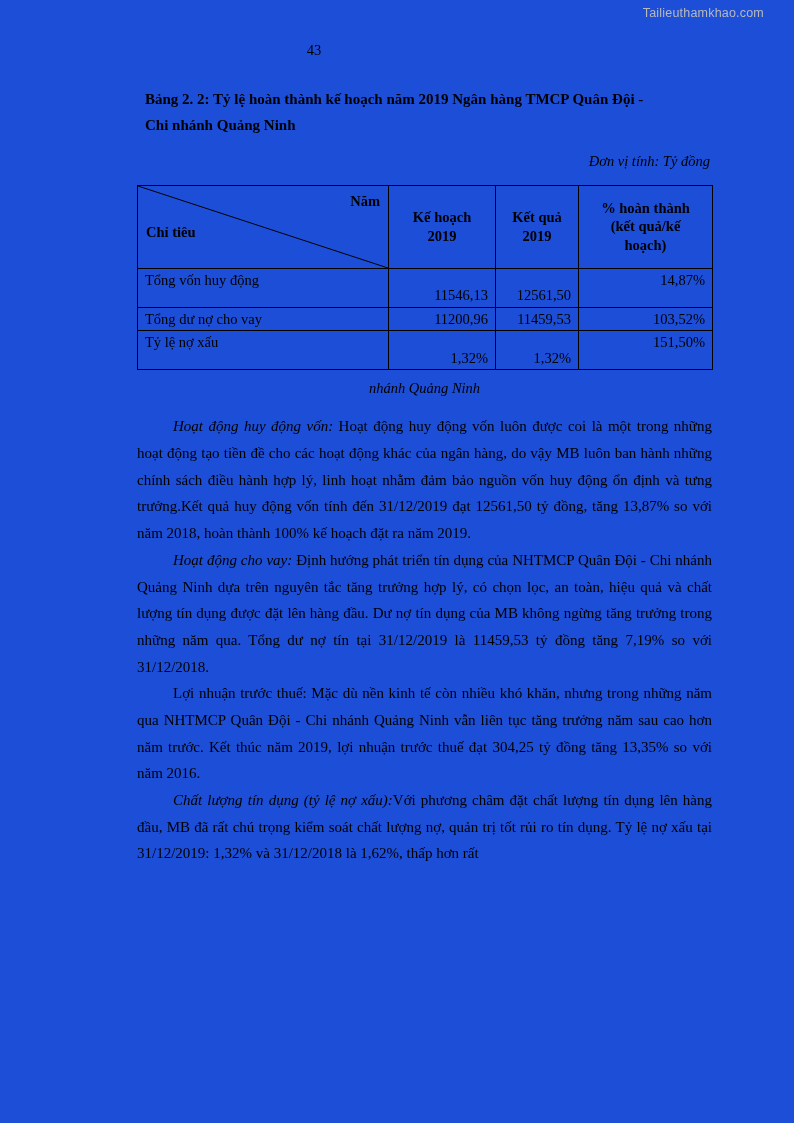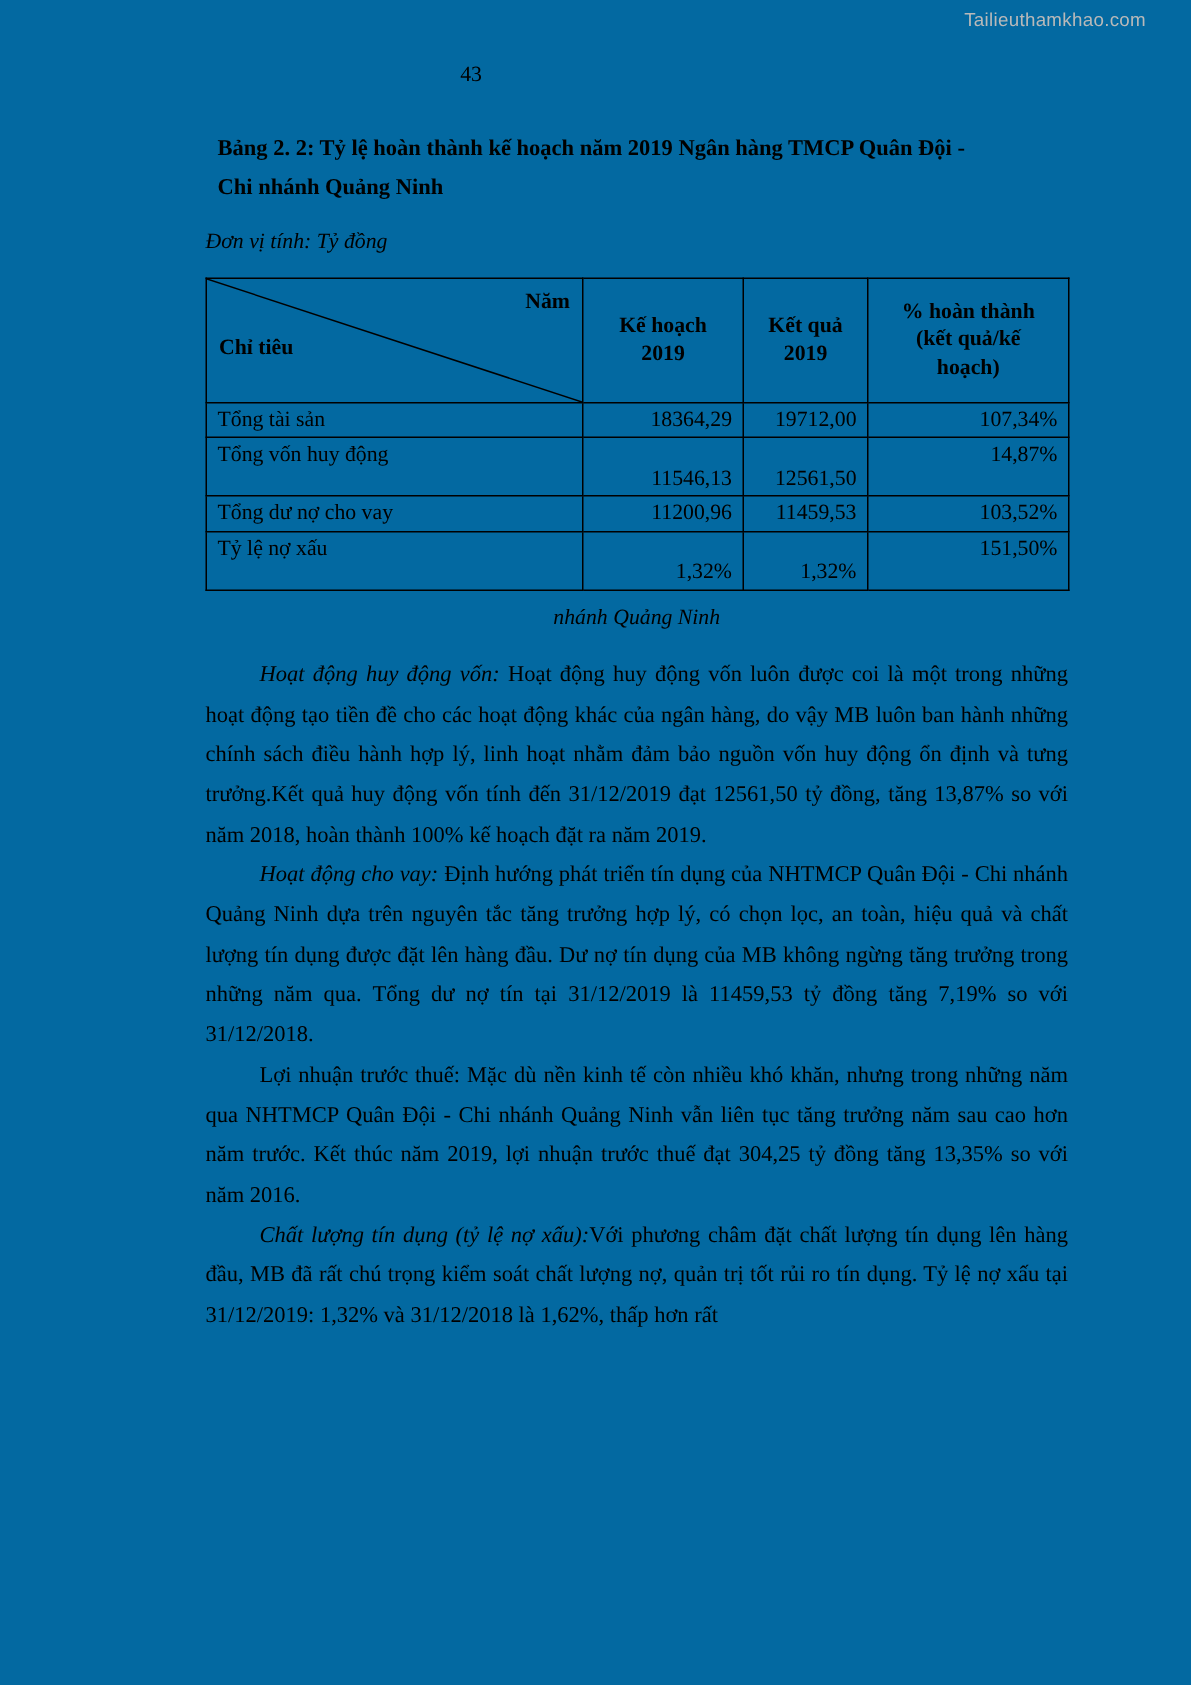"Tailieuthamkhao.com" .page { background: #0369a1 -> #1d4ed8 }
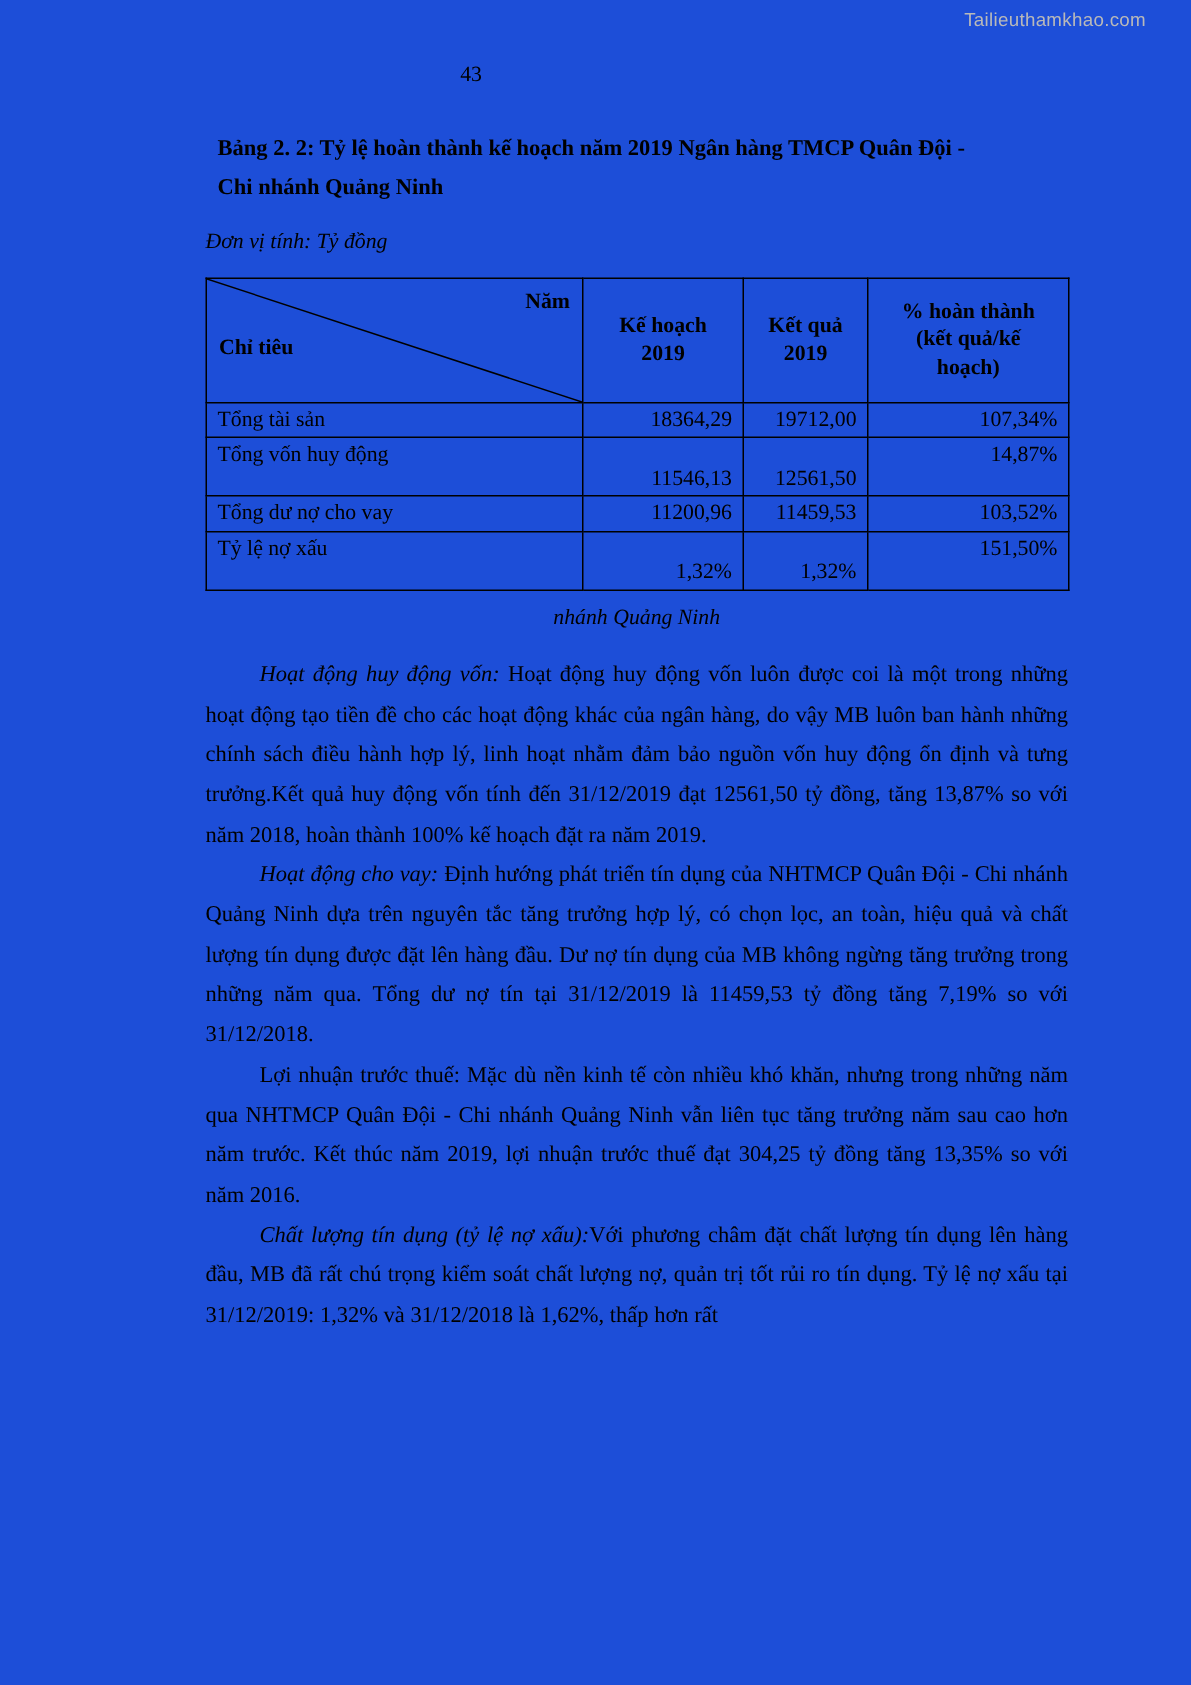"Đơn vị tính: Tỷ đồng" .unit-line { text-align: none -> right }
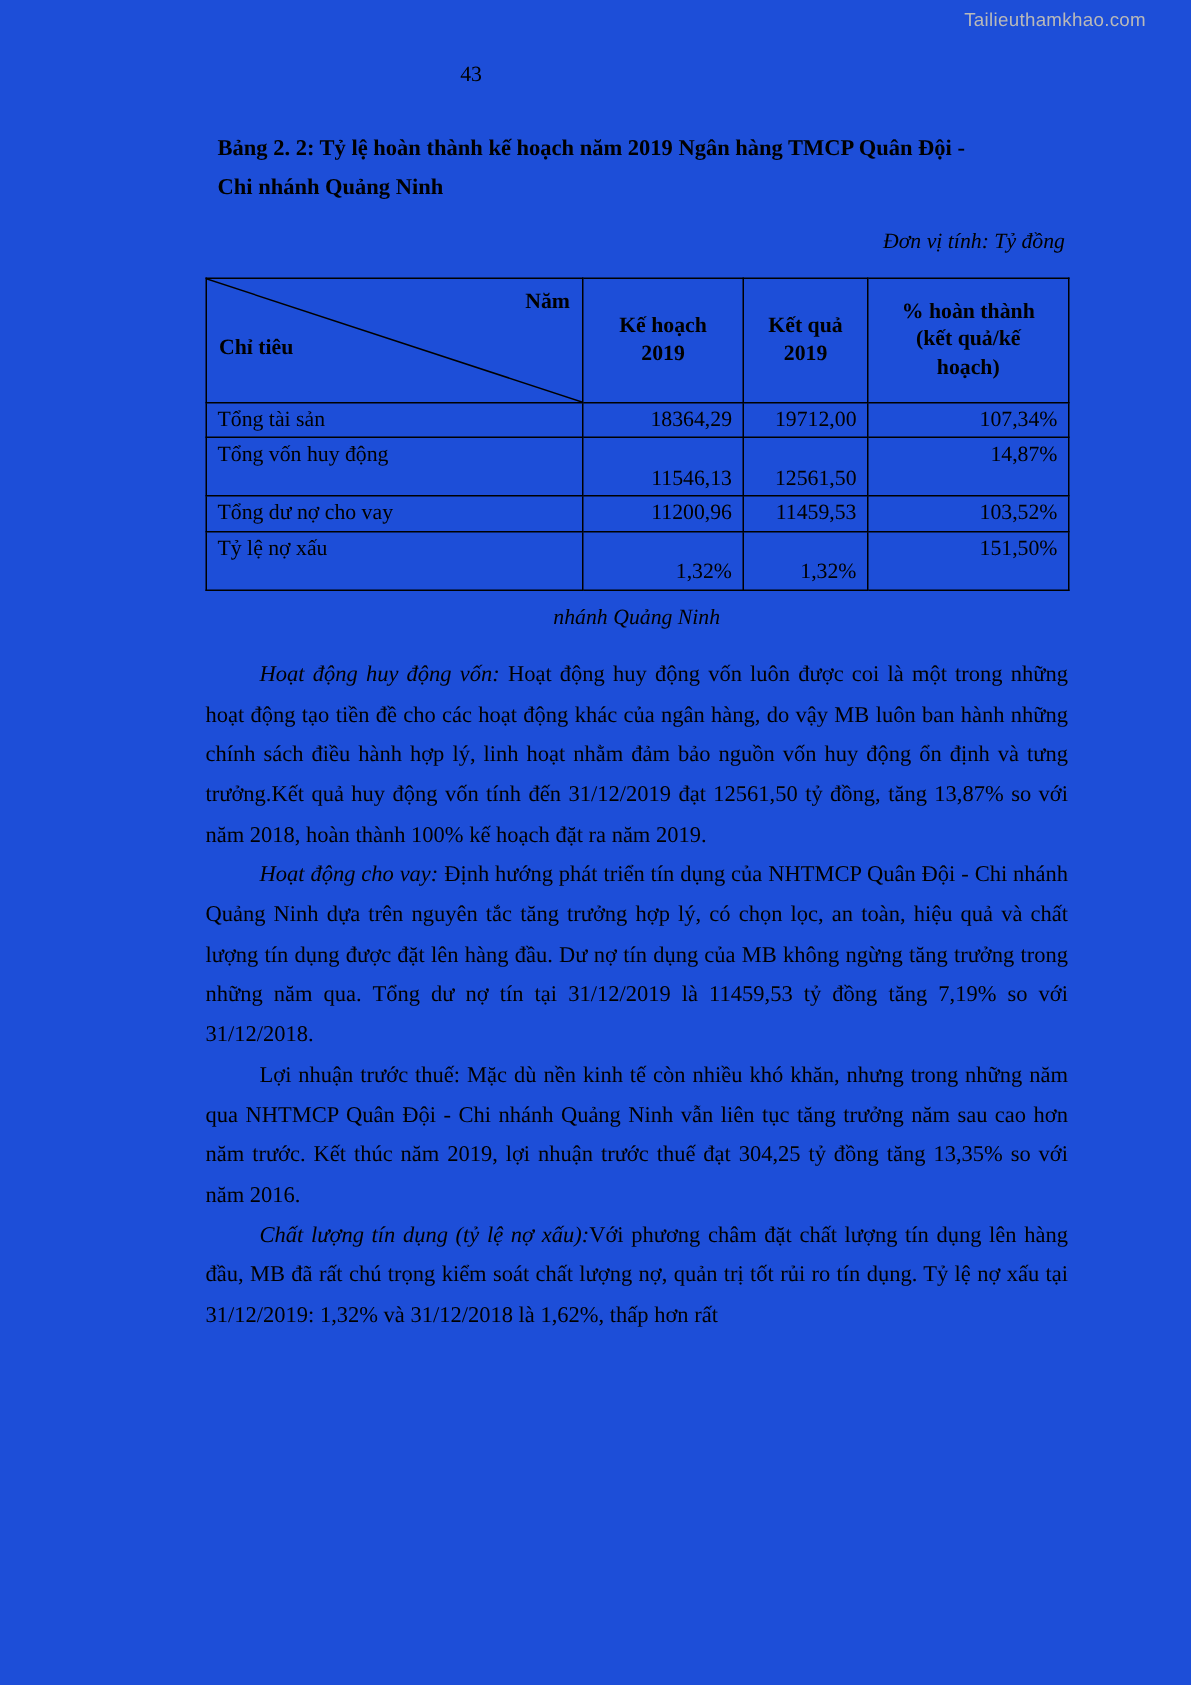"Tổng tài sản" tr.row-short { html: <tr> <td>Tổng tài sản</td> <td>18364,29</td> <td>19712,00</td> <td>107,34%</td> </tr> -> none }
